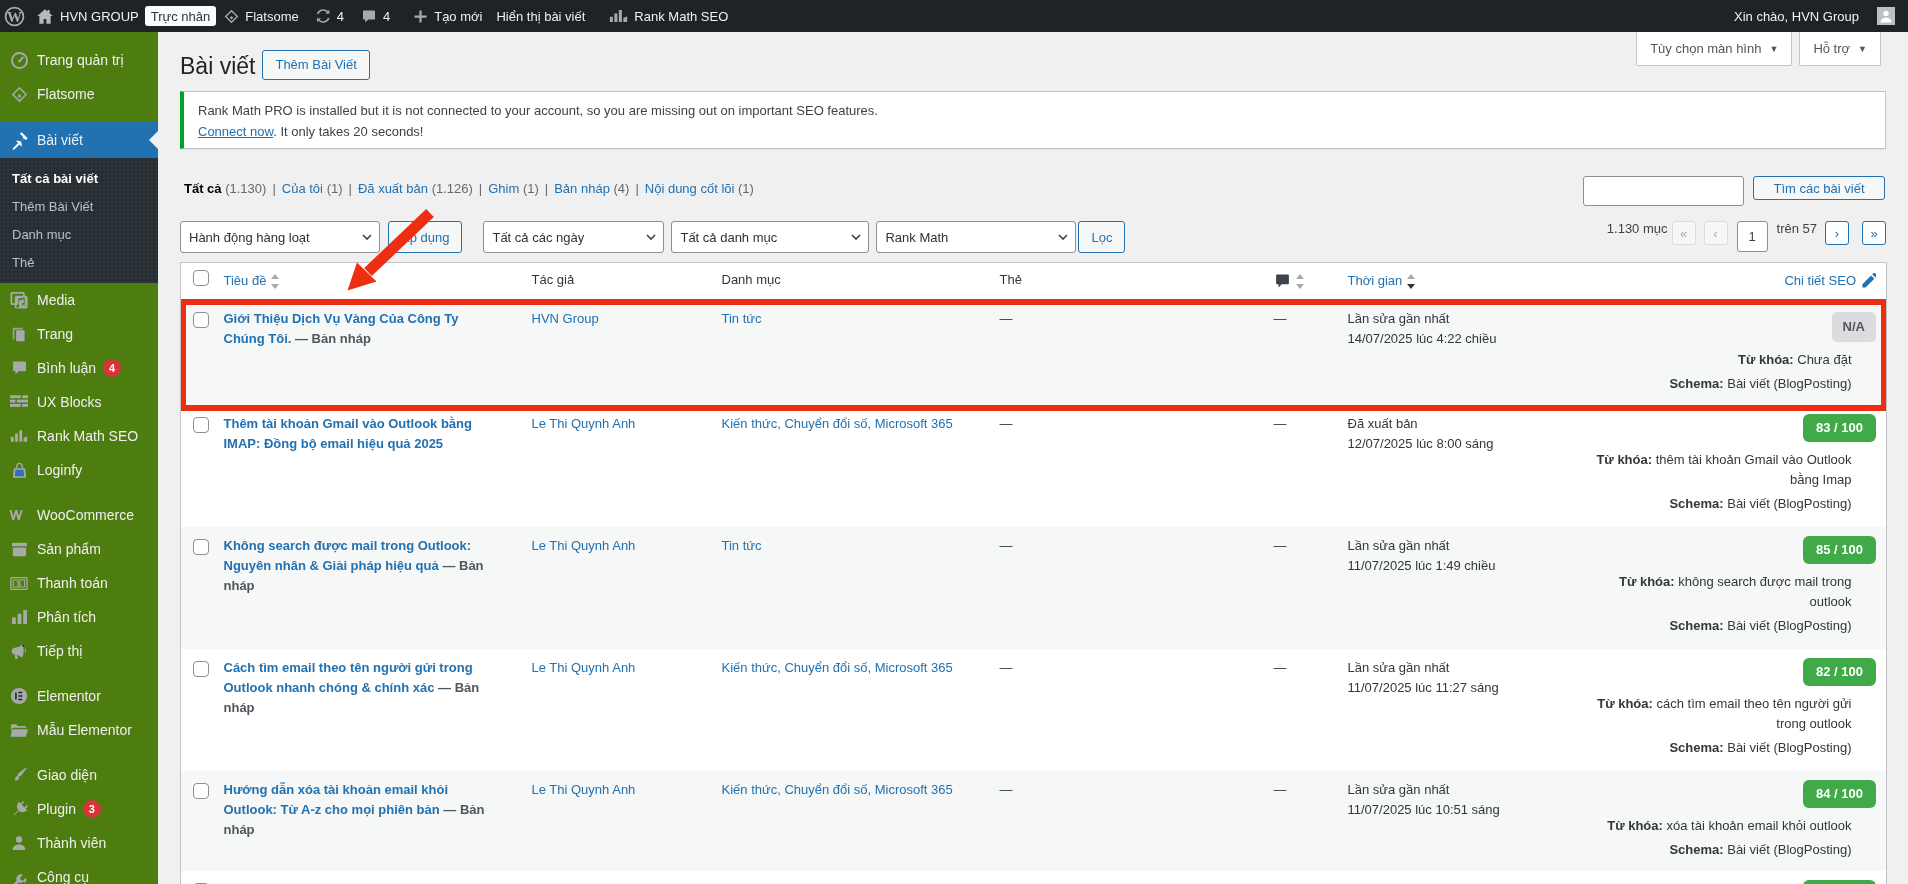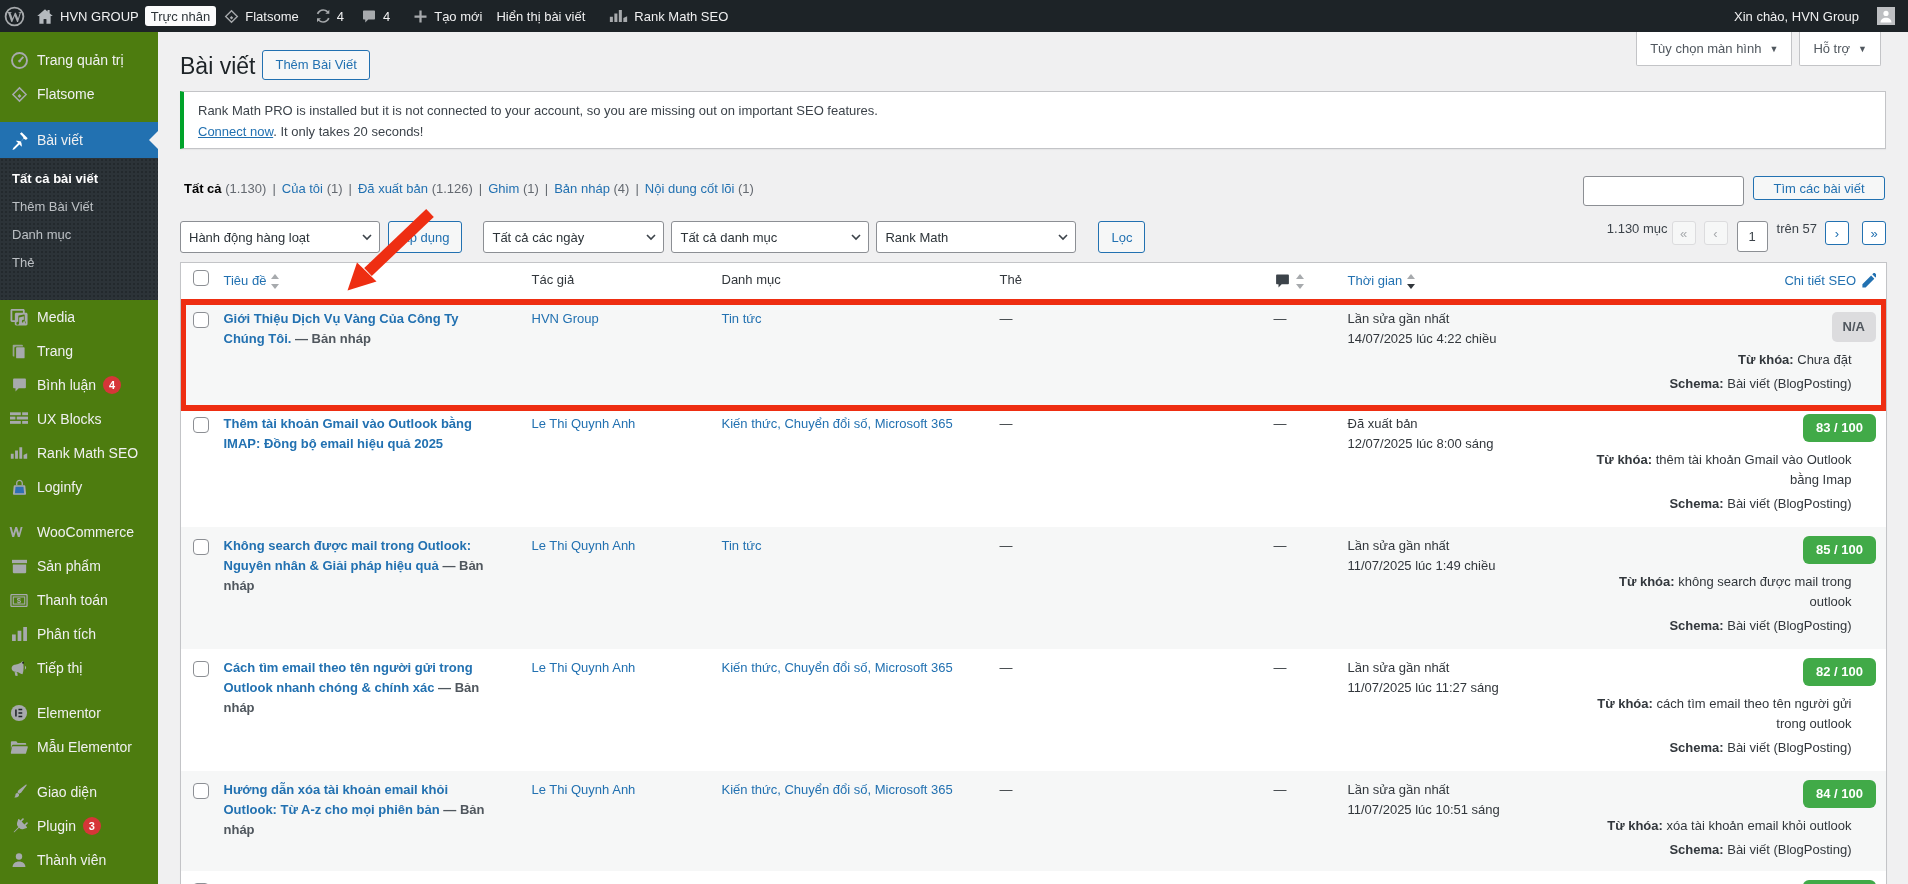"Tất cả bài viết" #submenu { padding: 7px 0 23px -> 7px 0 6px }
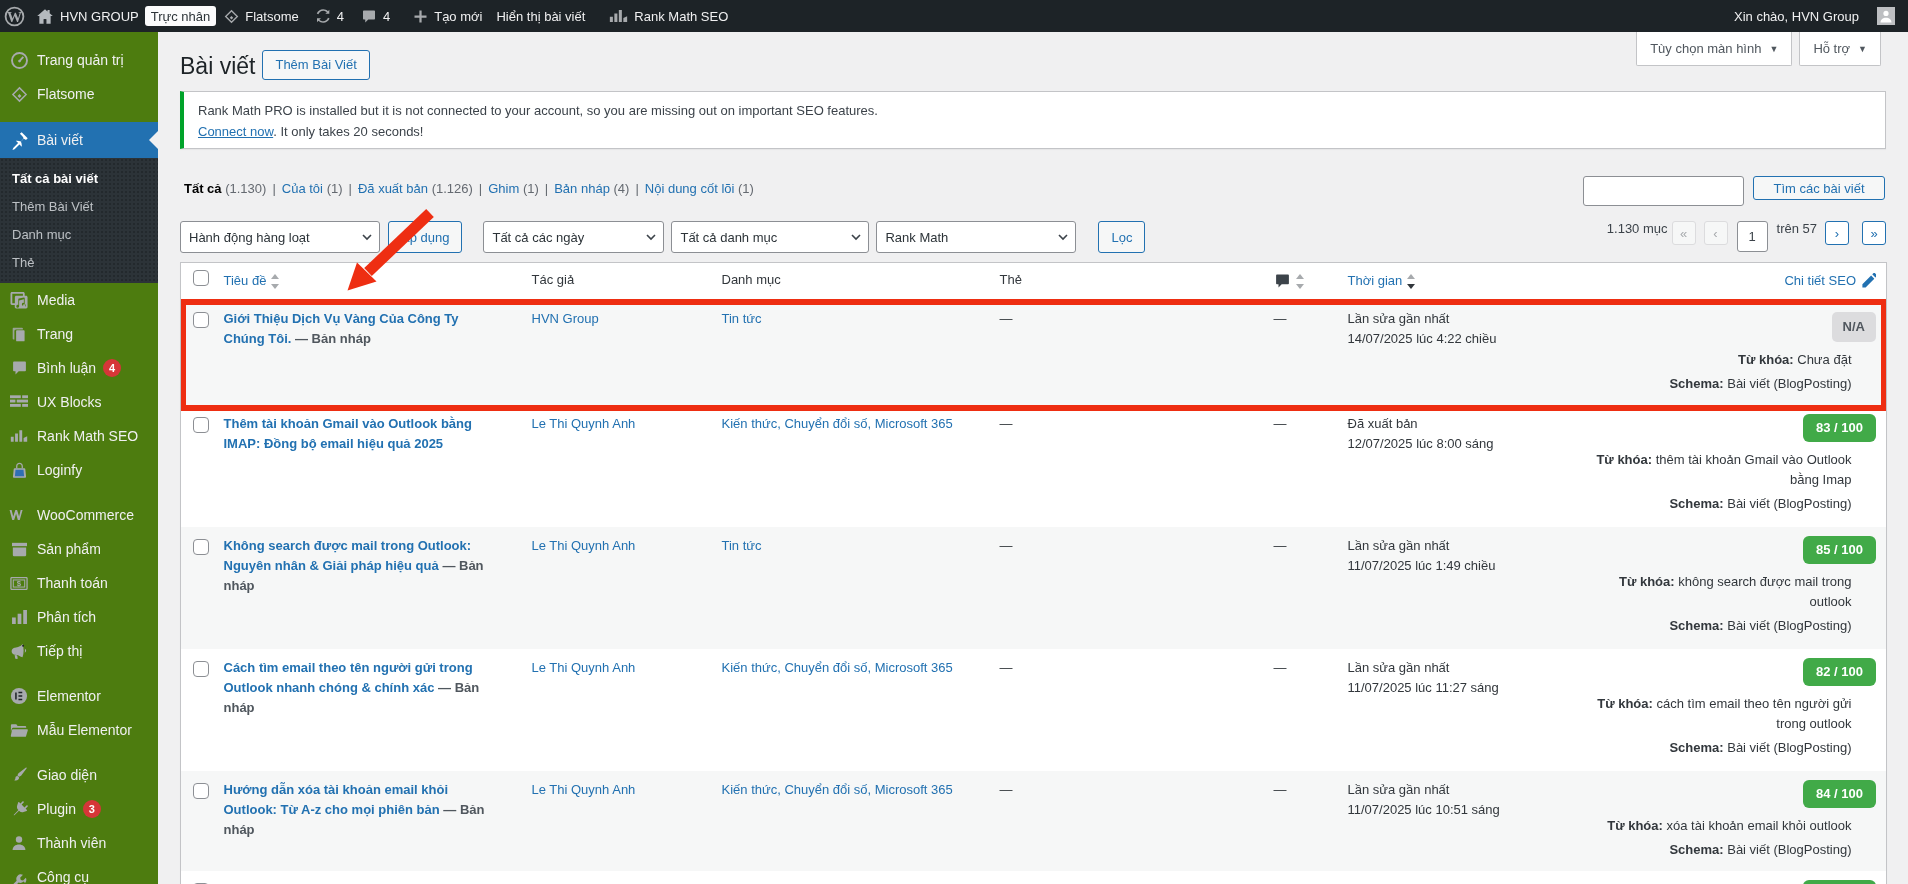"Lọc" a.btn-sec { margin-left: 22px -> 2px }
